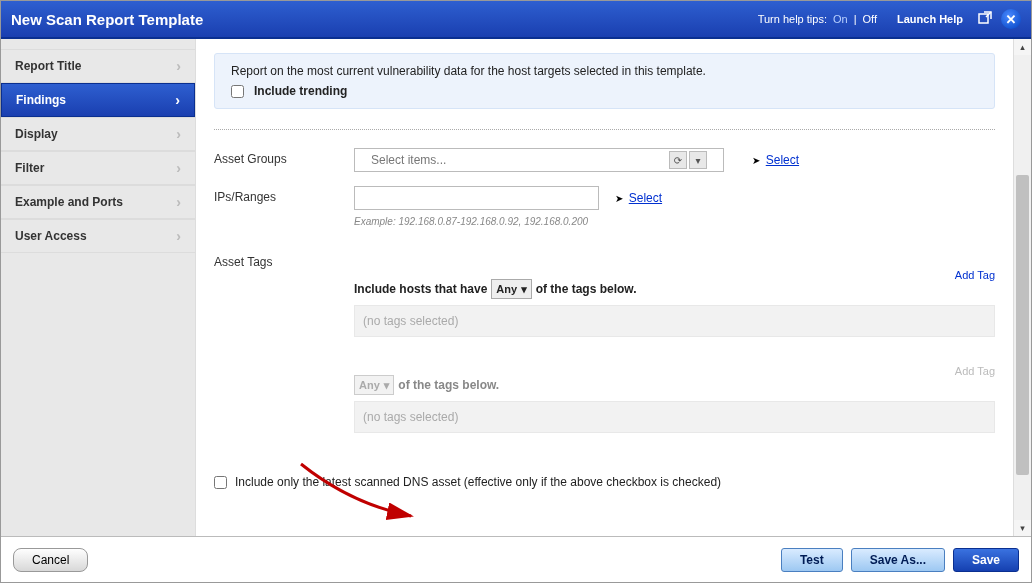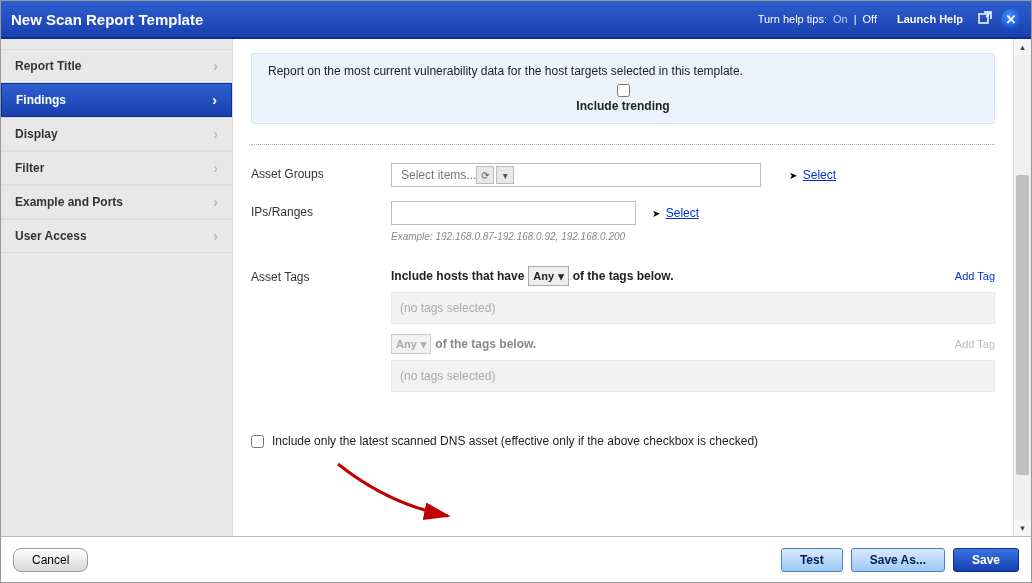"Report Title" .sidebar { width: 232px -> 195px }
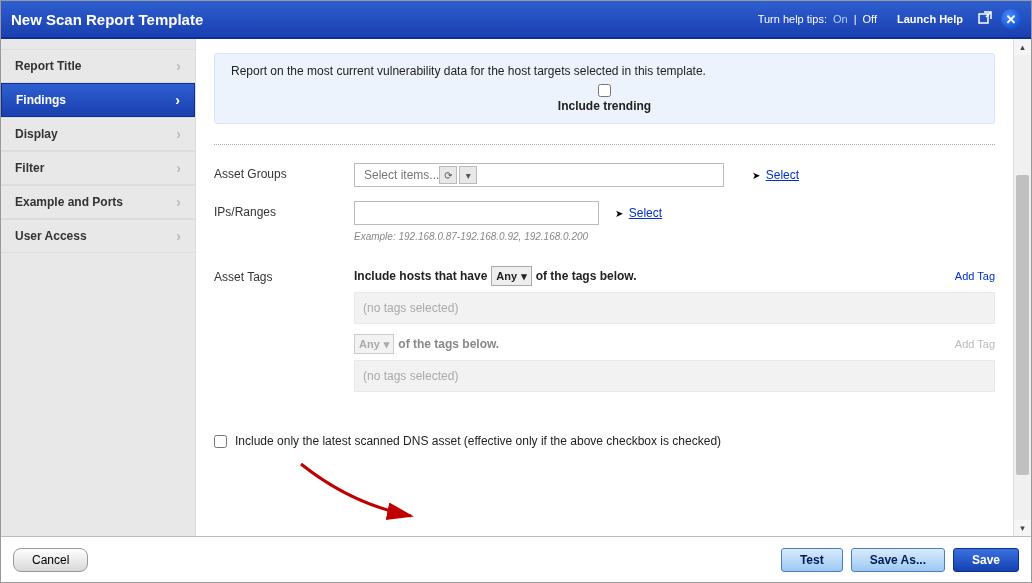"Include trending" .chk-row { flex-direction: column -> none; gap: 2px -> 10px }
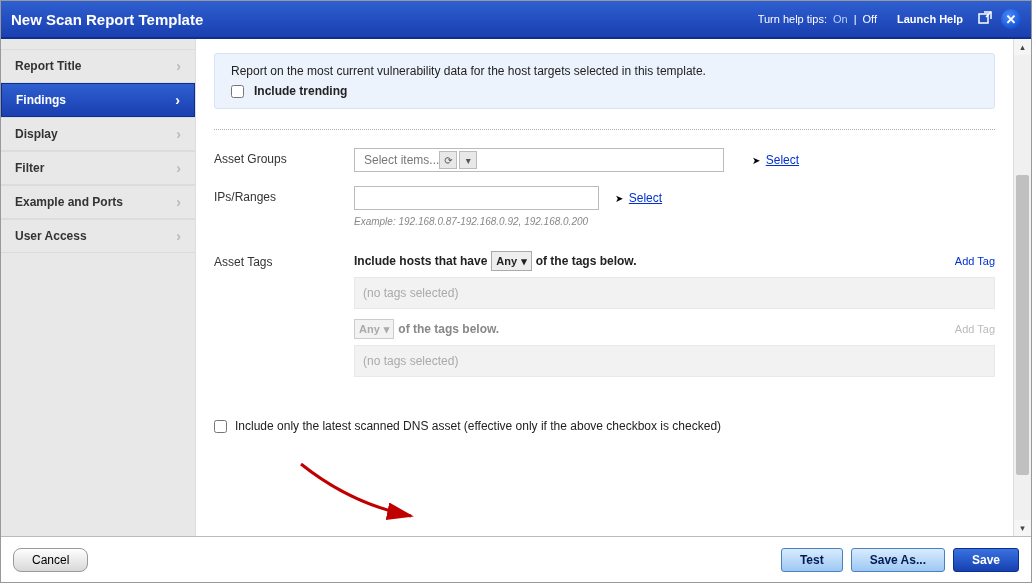"Select items..." .combo { justify-content: flex-start -> space-between; padding: 0 9px -> 0 16px }
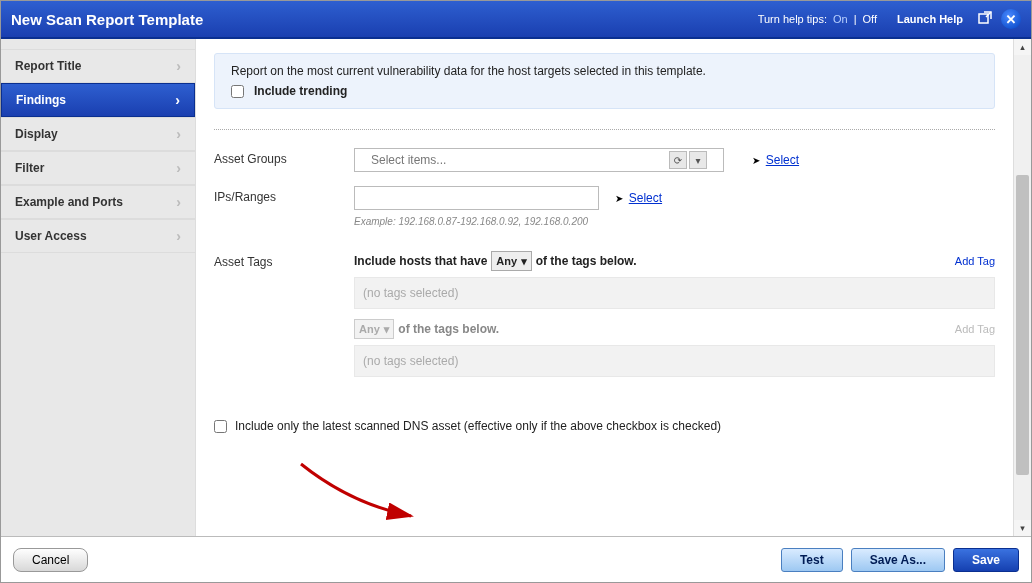"Include hosts that have" .tags-head { margin-top: none -> 28px }
